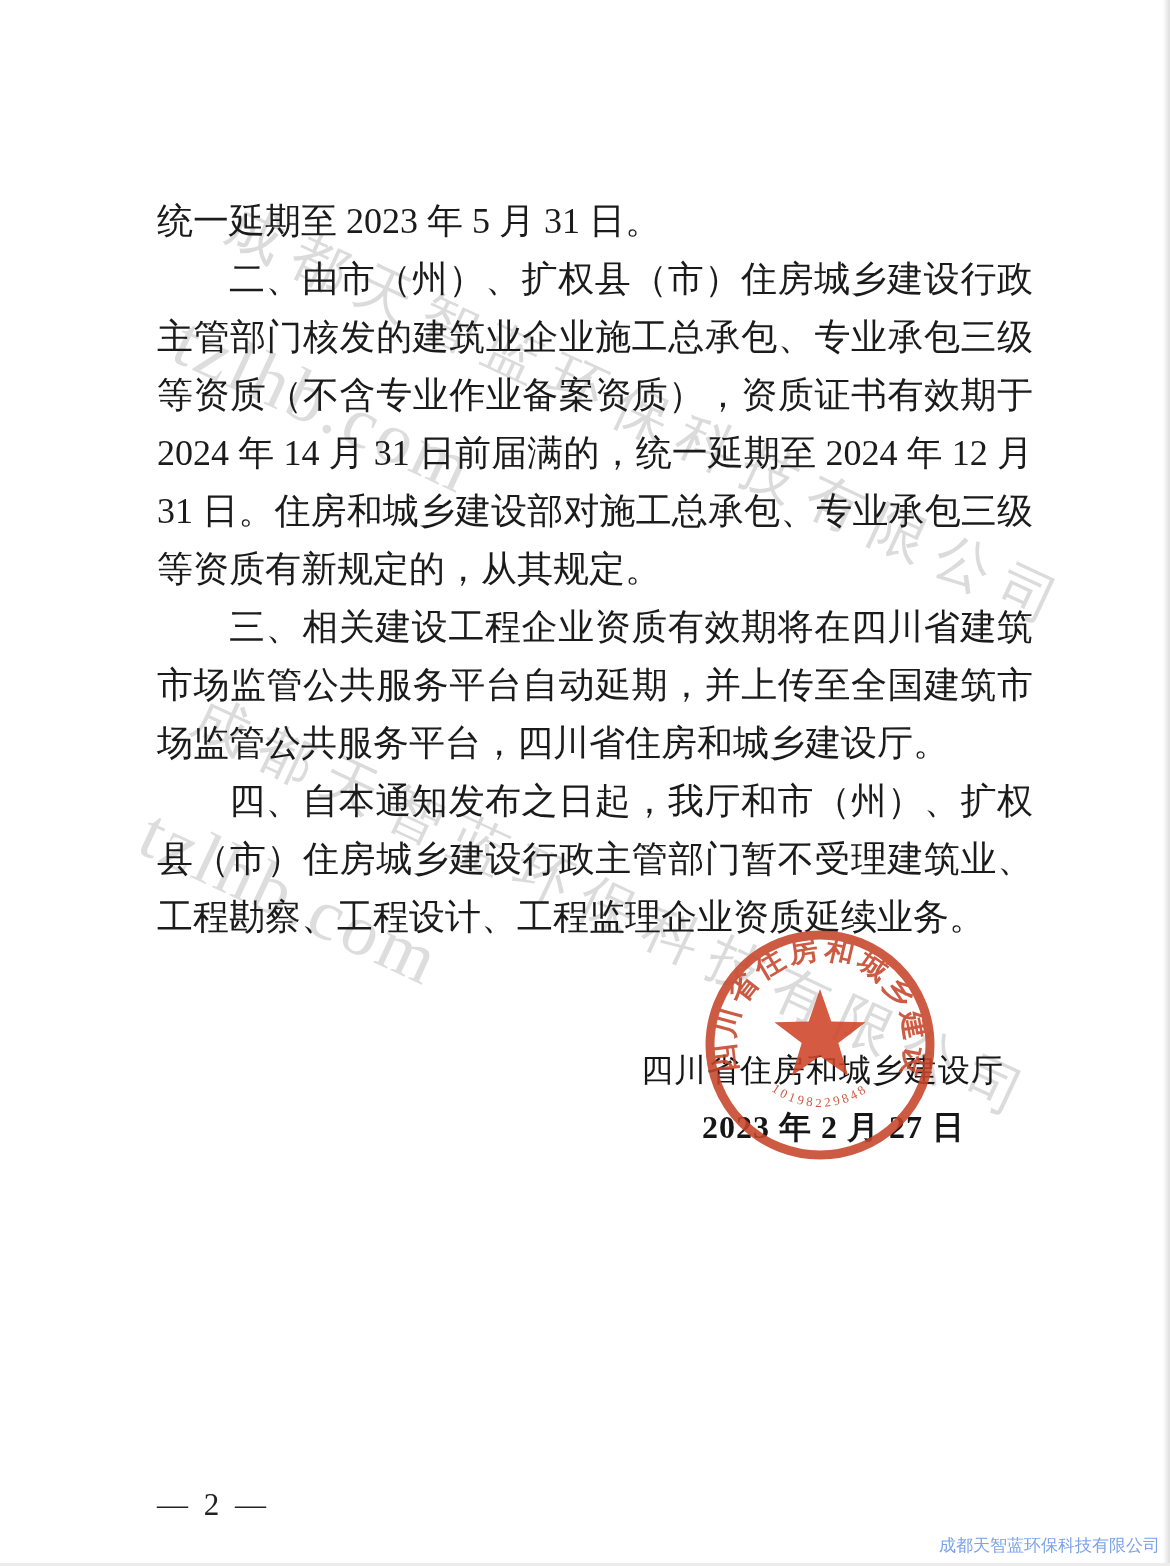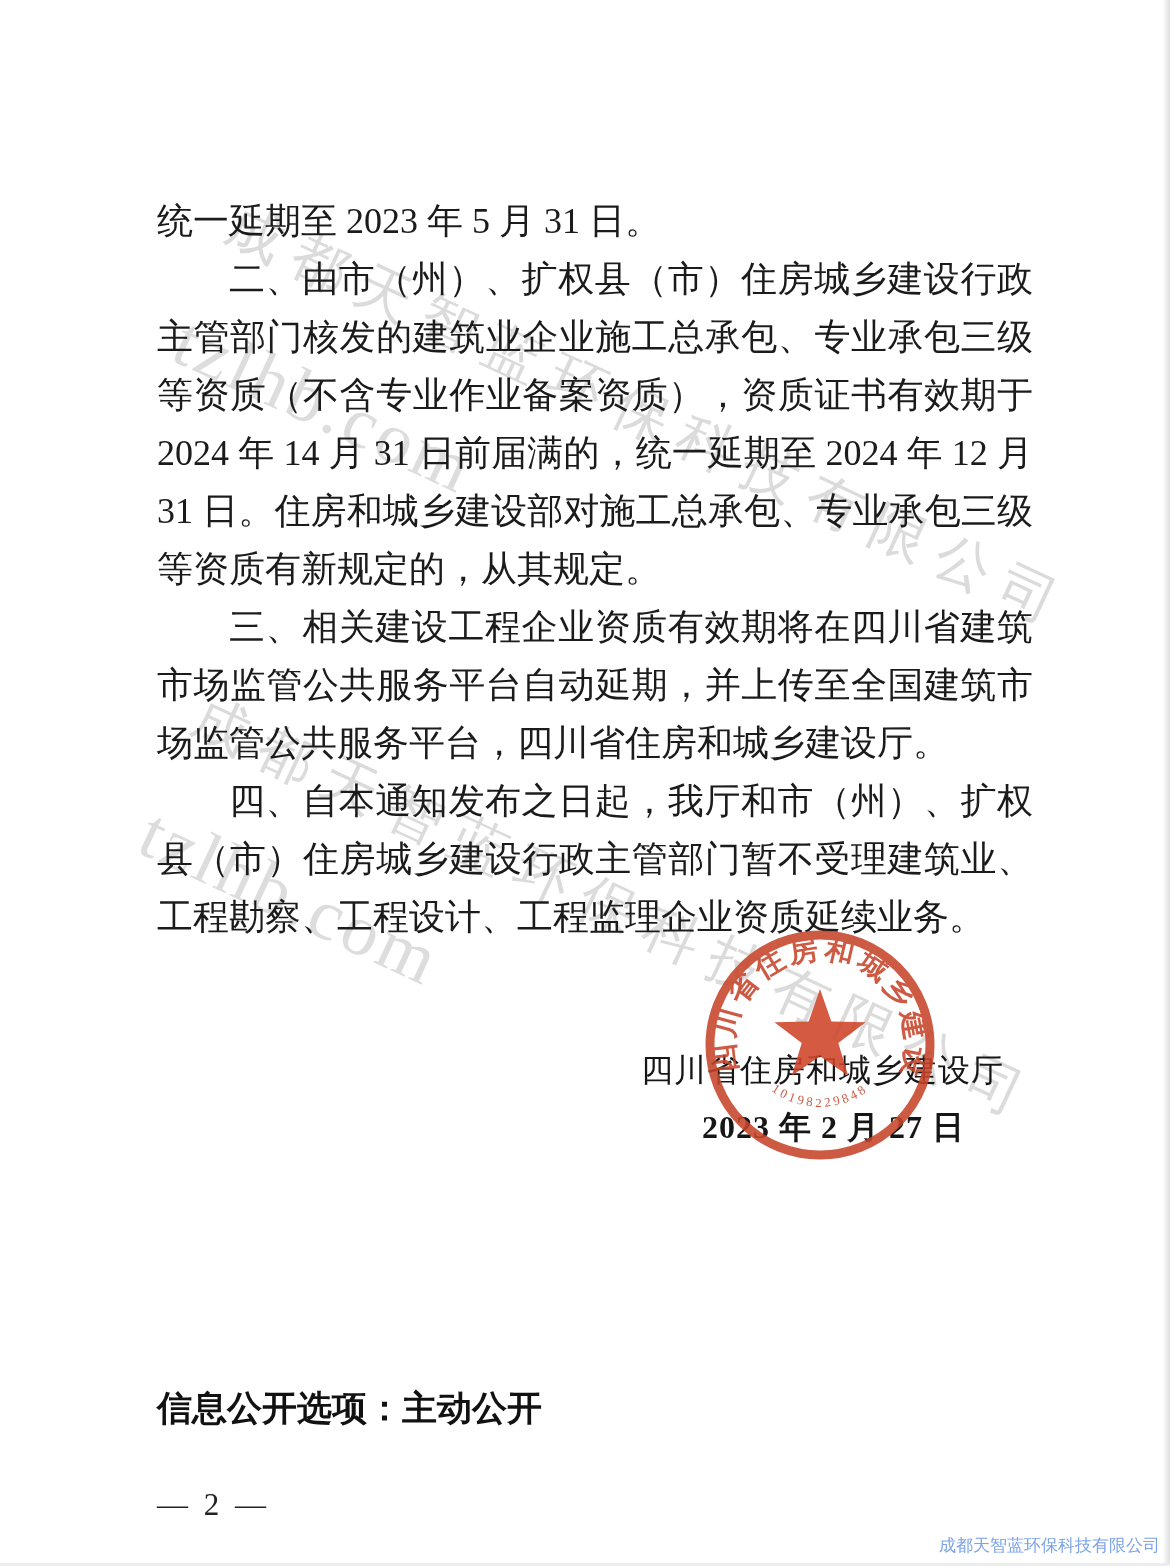"信息公开选项：主动公开" div.disclosure { html: <div> <span>信息公开选项：</span><span>主动公开</span> </div> -> none }
